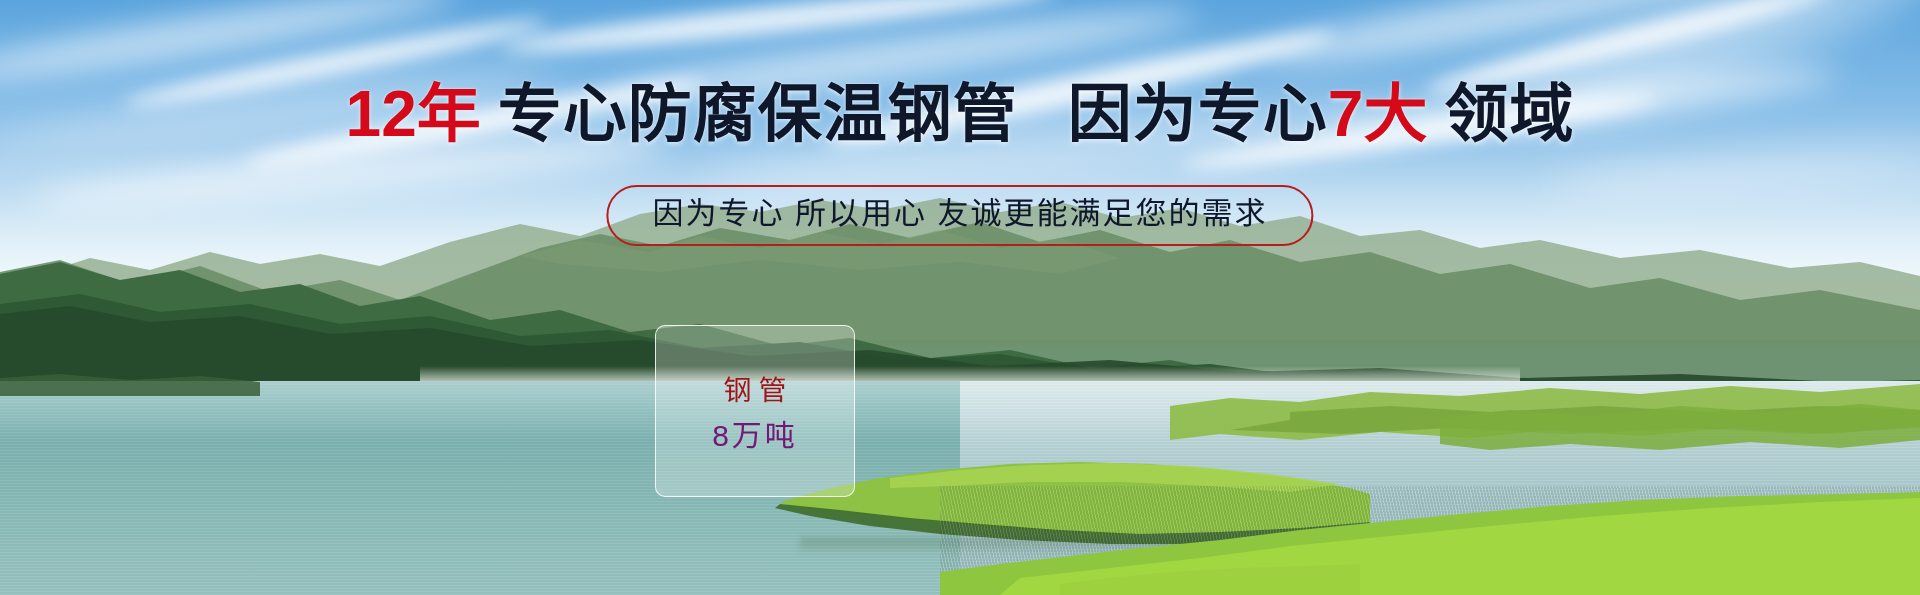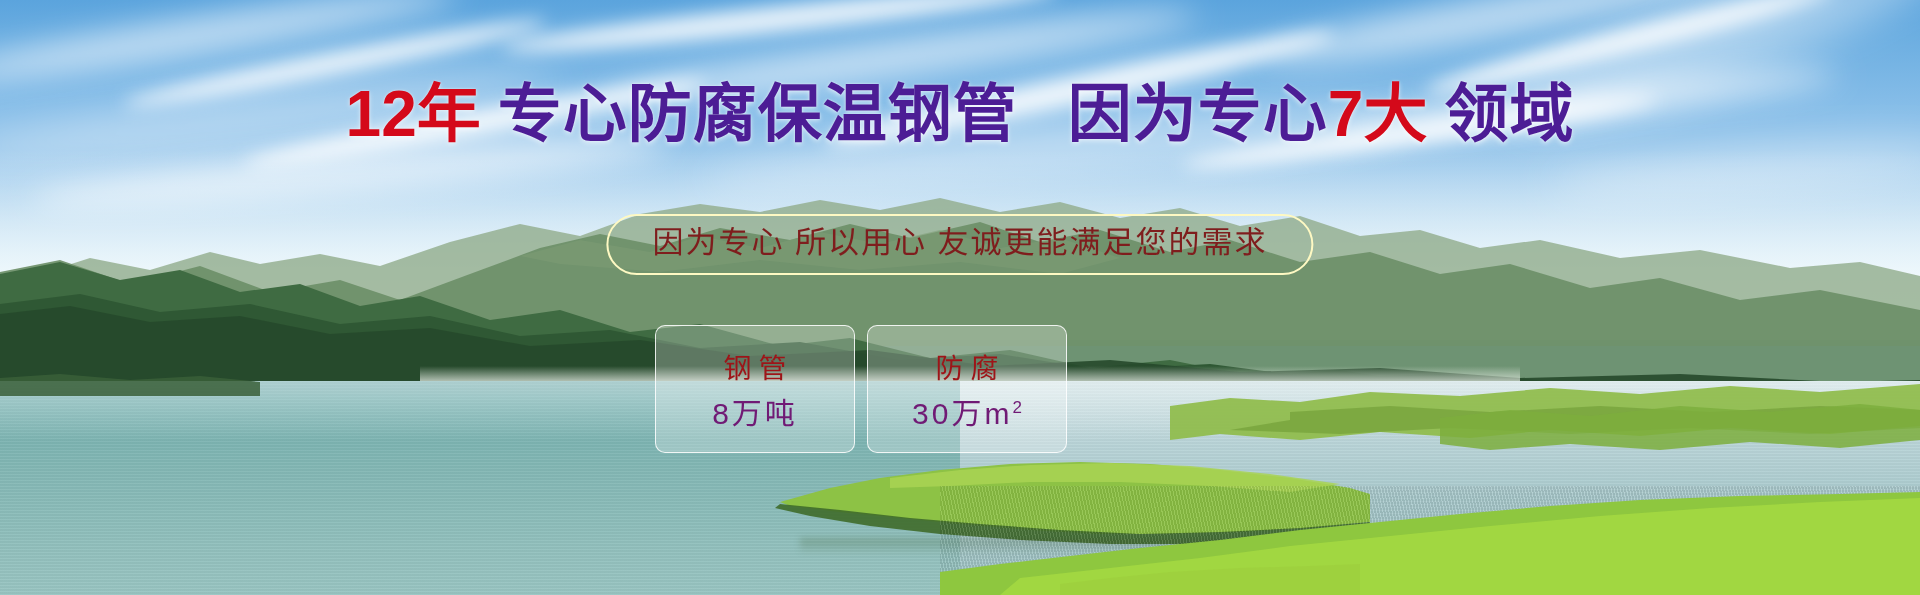"专心防腐保温钢管" .hl-dark { color: #4c1d95 -> #0f172a }
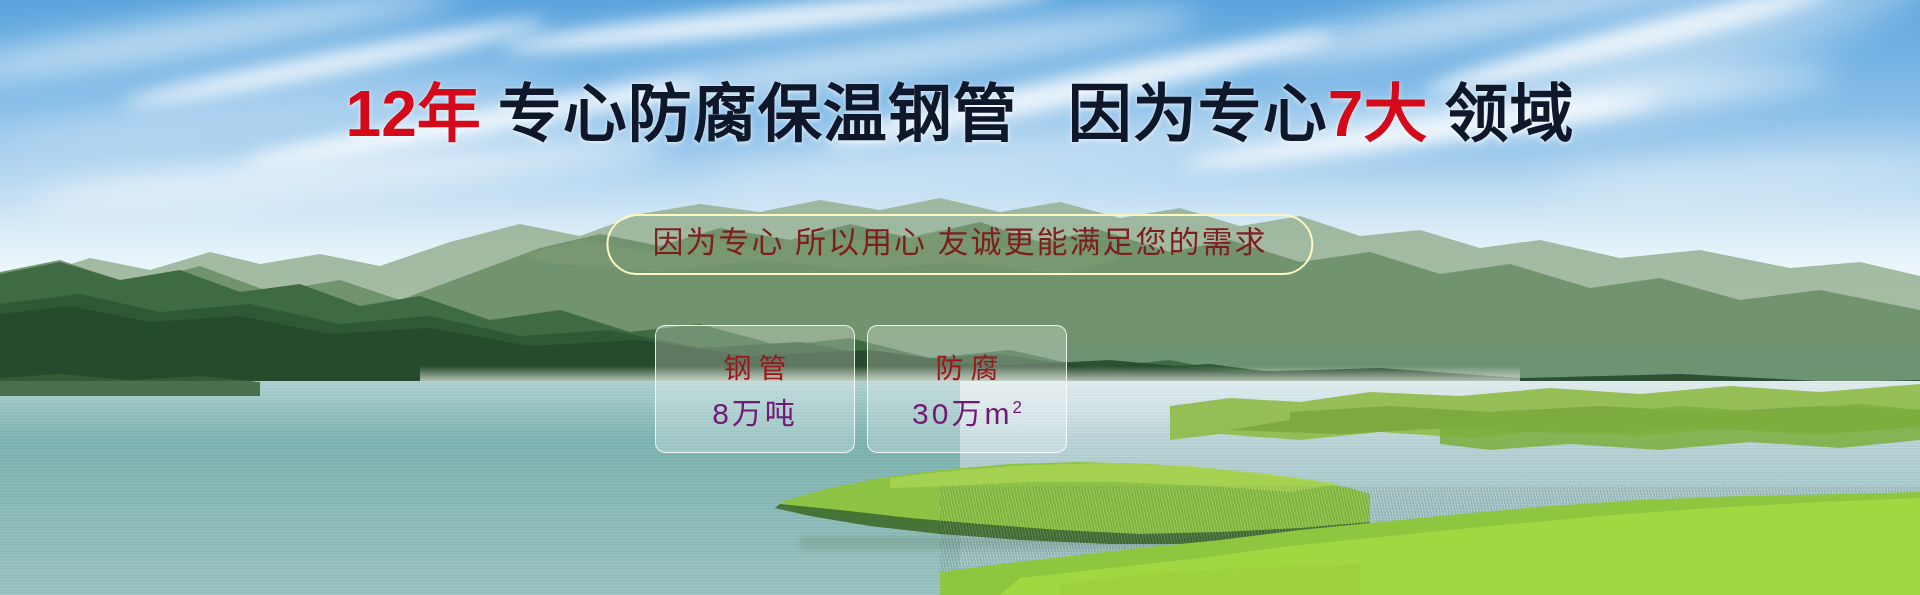"因为专心 所以用心 友诚更能满足您的需求" .pill { border: 2px solid #fef9c3 -> 2px solid #b91c1c; color: #7f1d1d -> #0f172a; top: 214px -> 185px }
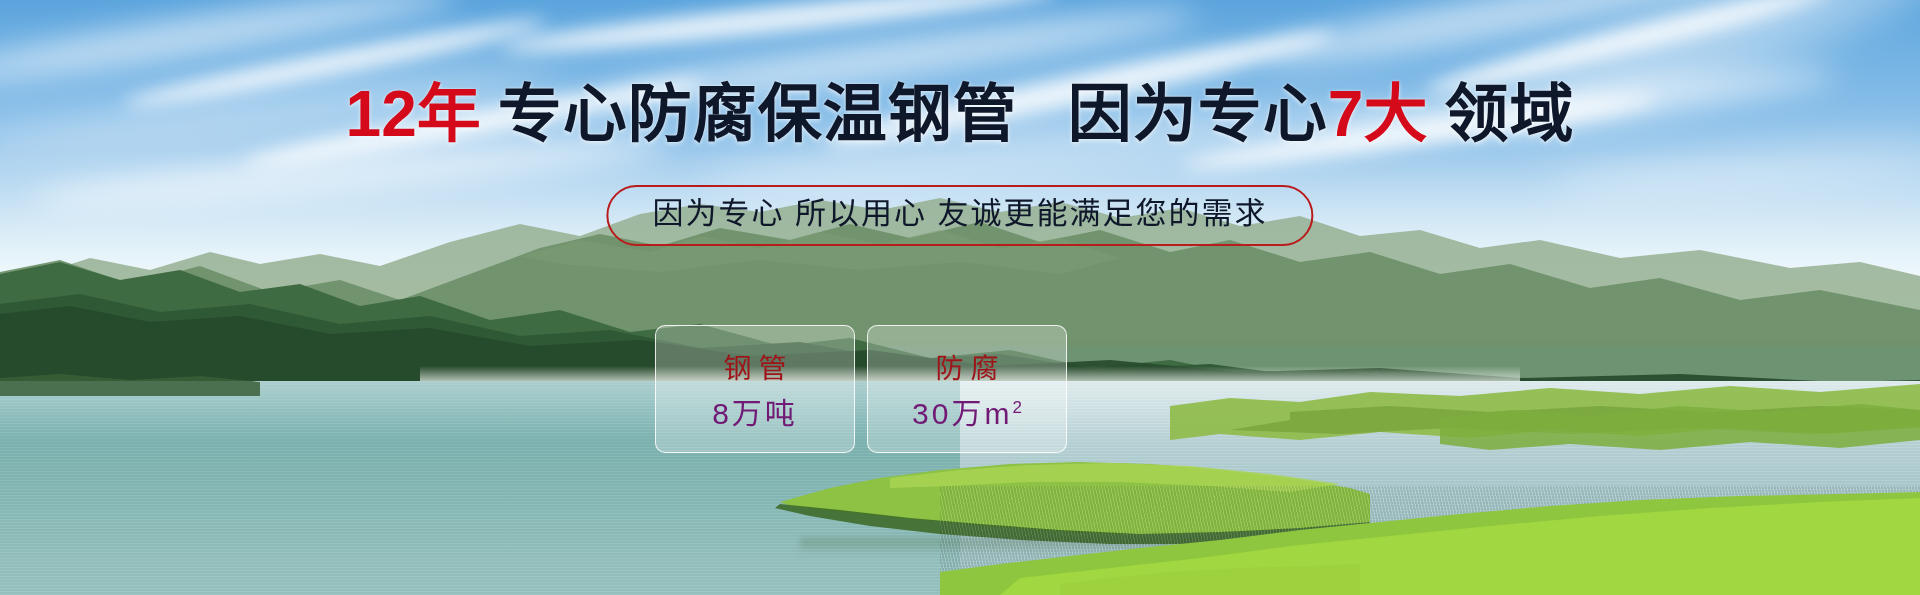"钢管" .card { height: 128px -> 172px }
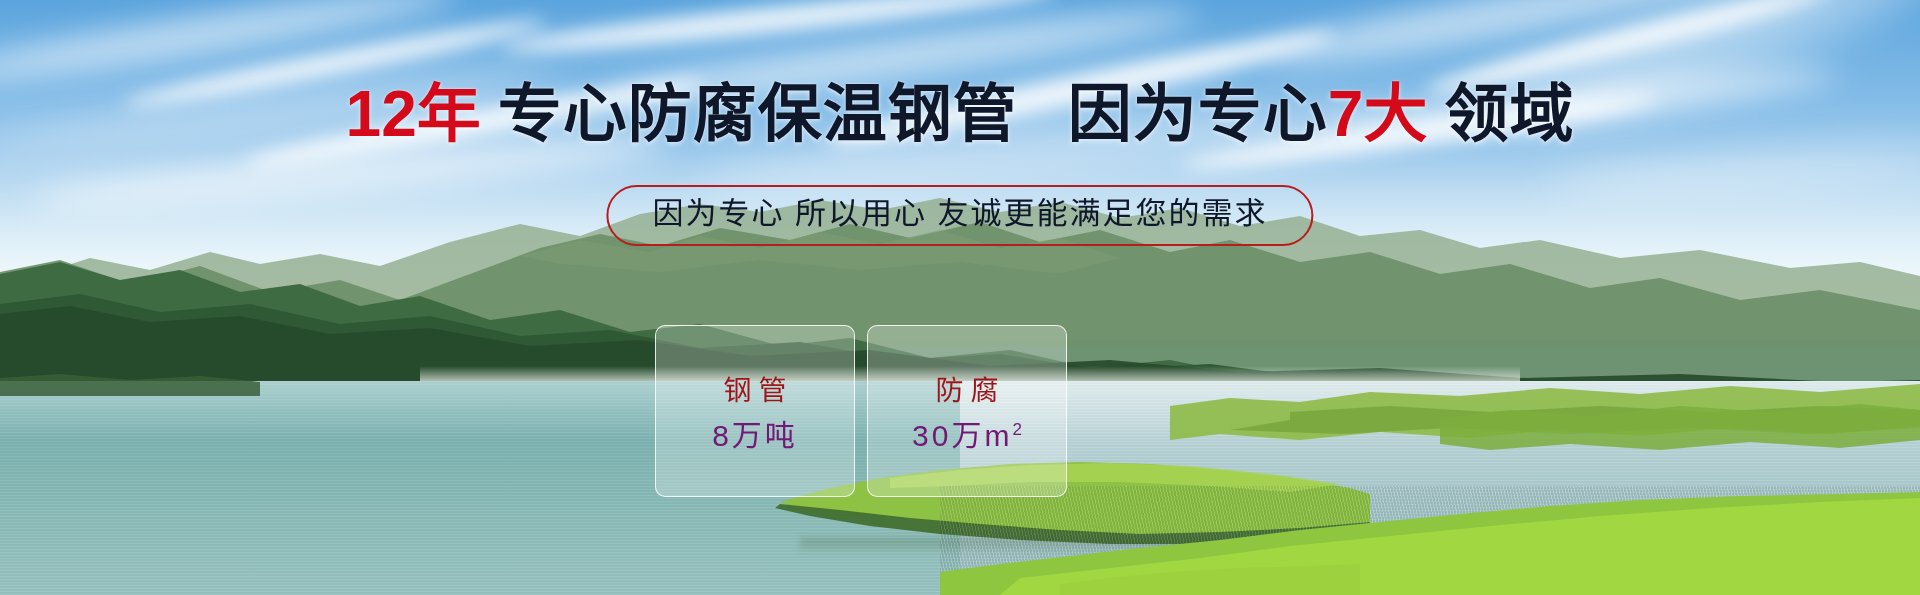"防腐" div.card { html: <div> <div>防腐</div> <div> <span>30万m</span><sup>2</sup> </div> </div> -> none }
